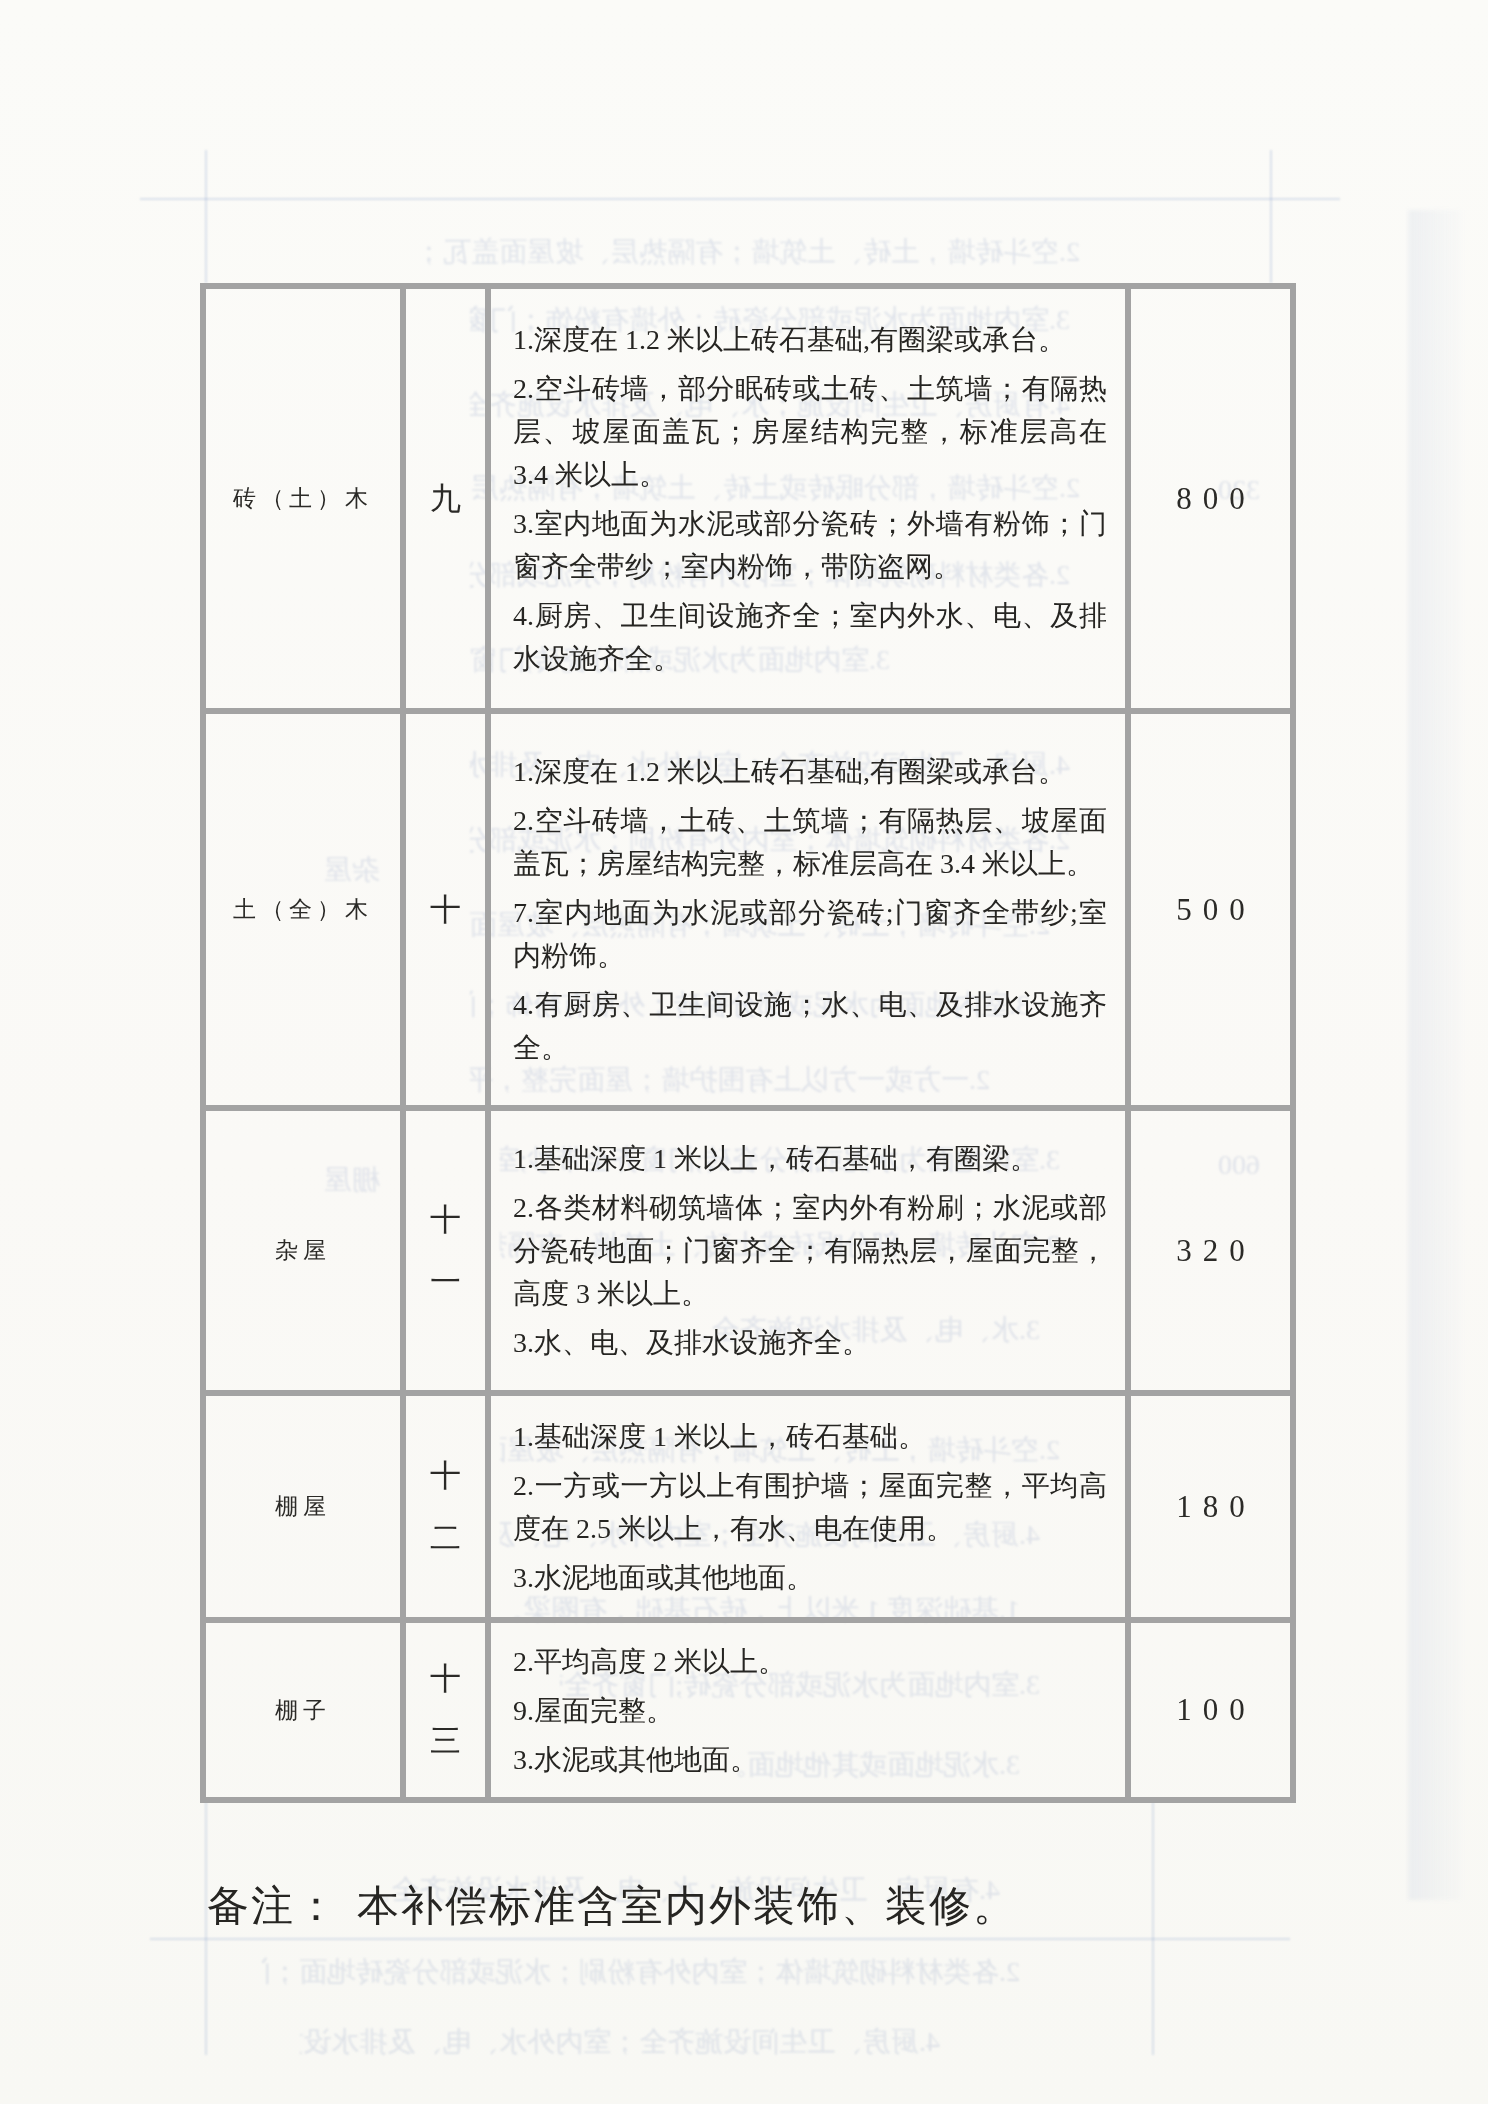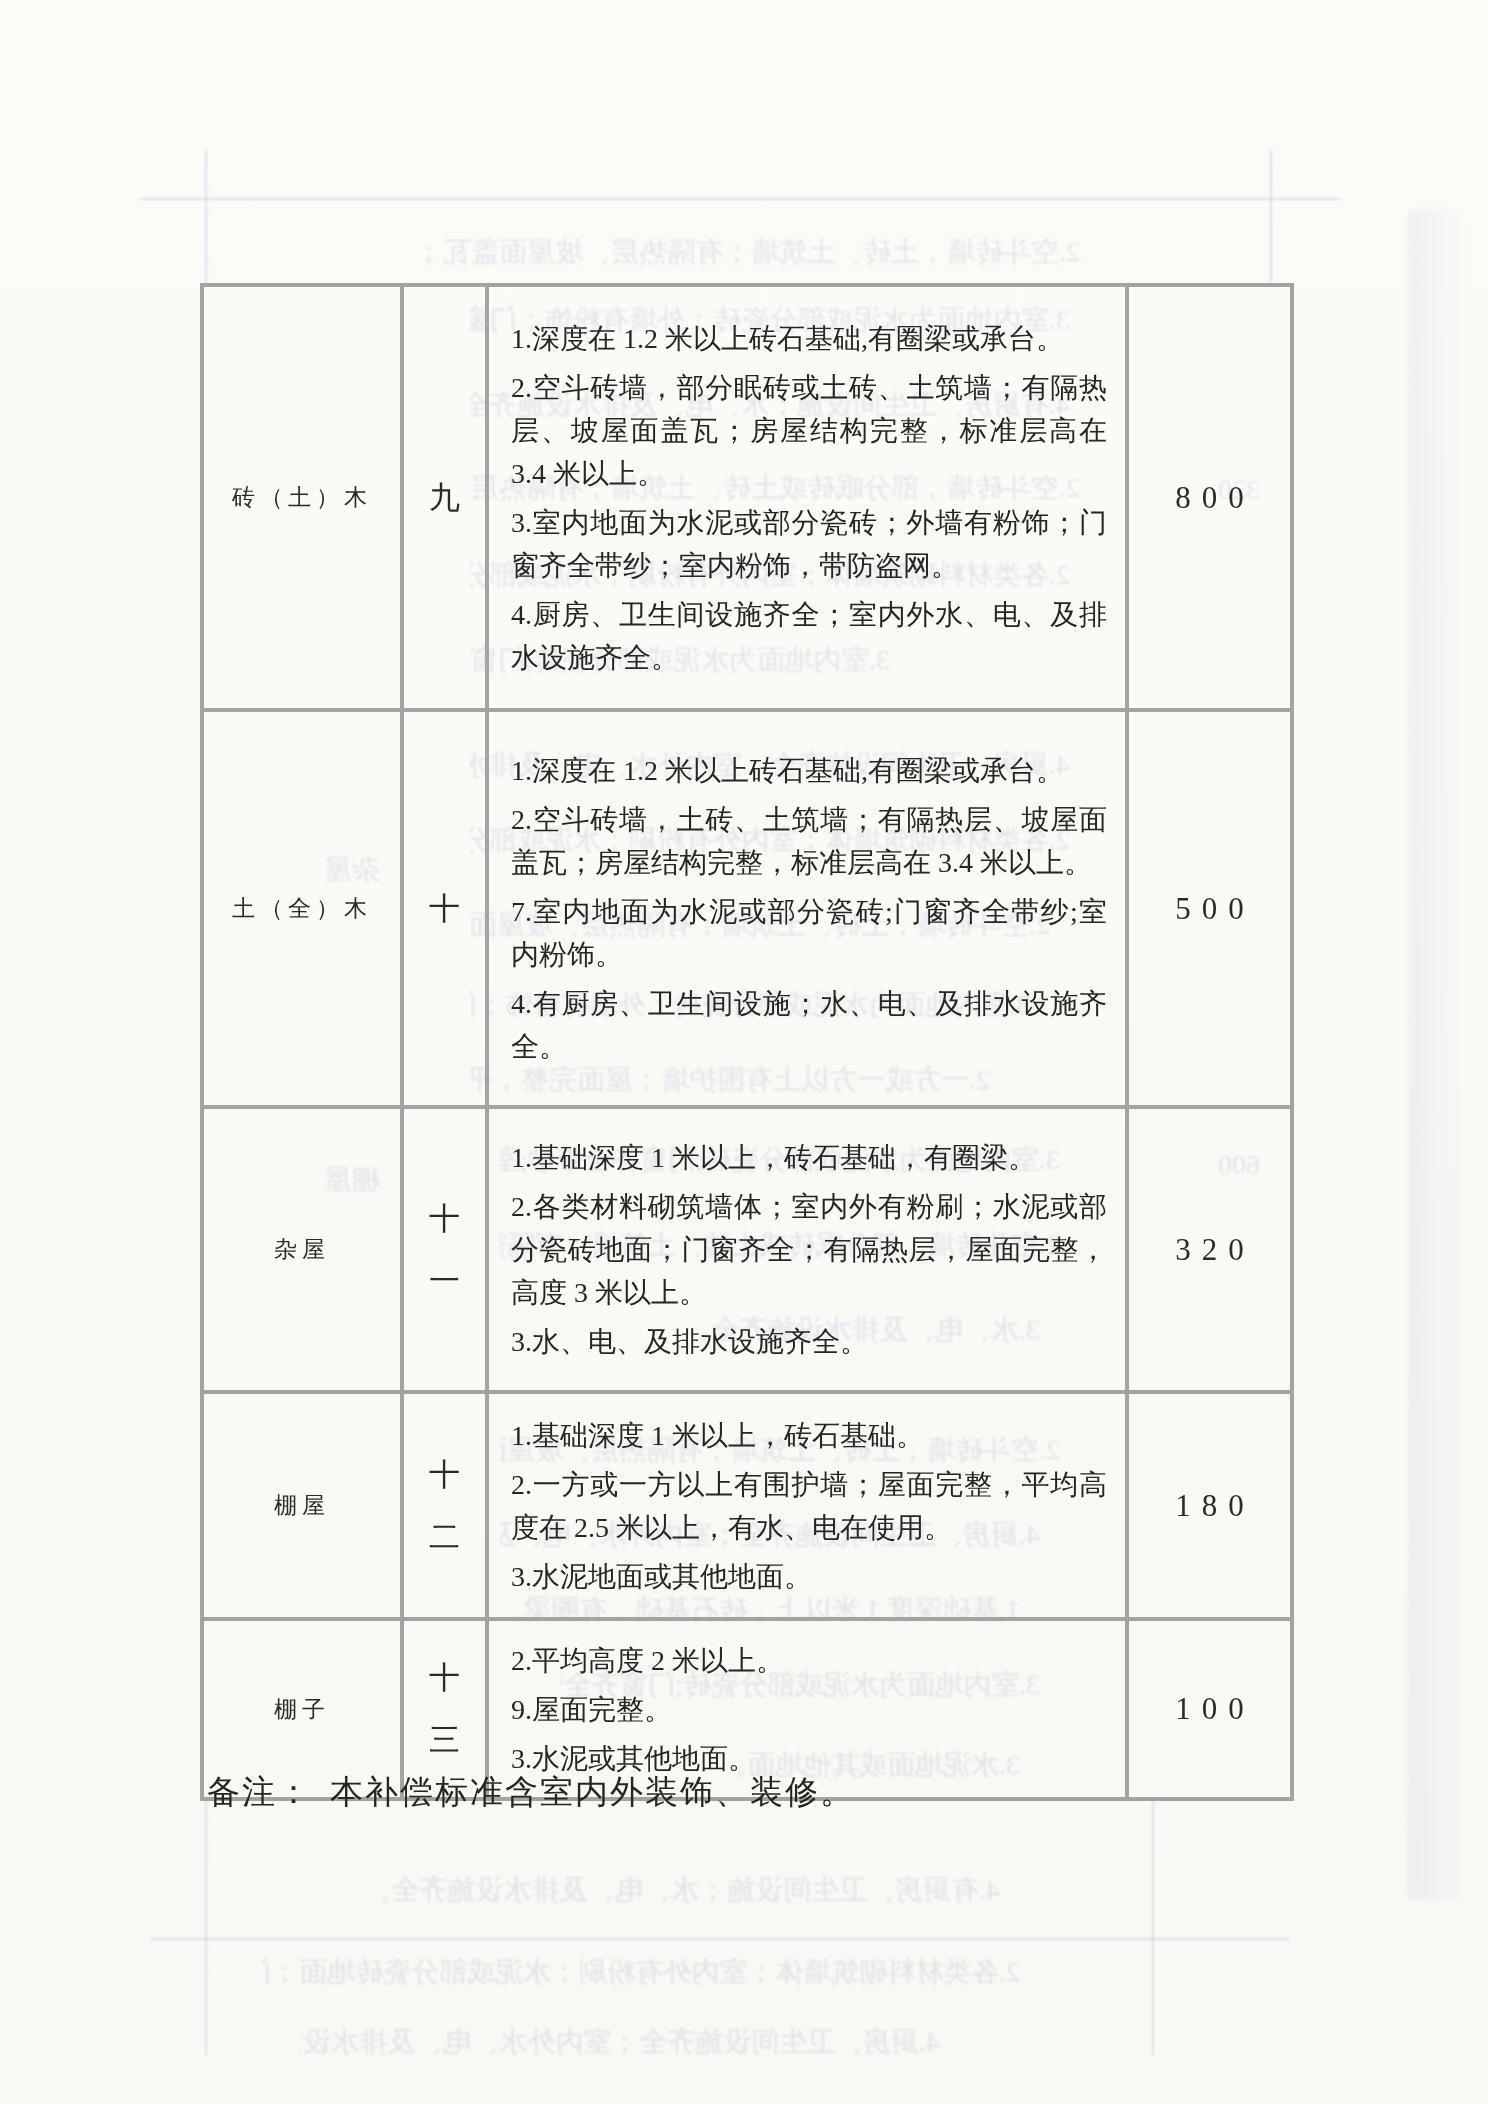"1.深度在 1.2 米以上砖石基础,有圈梁或承台。" .scan-table td { border: 4px solid #a3a3a3 -> 6px solid #a3a3a3 }
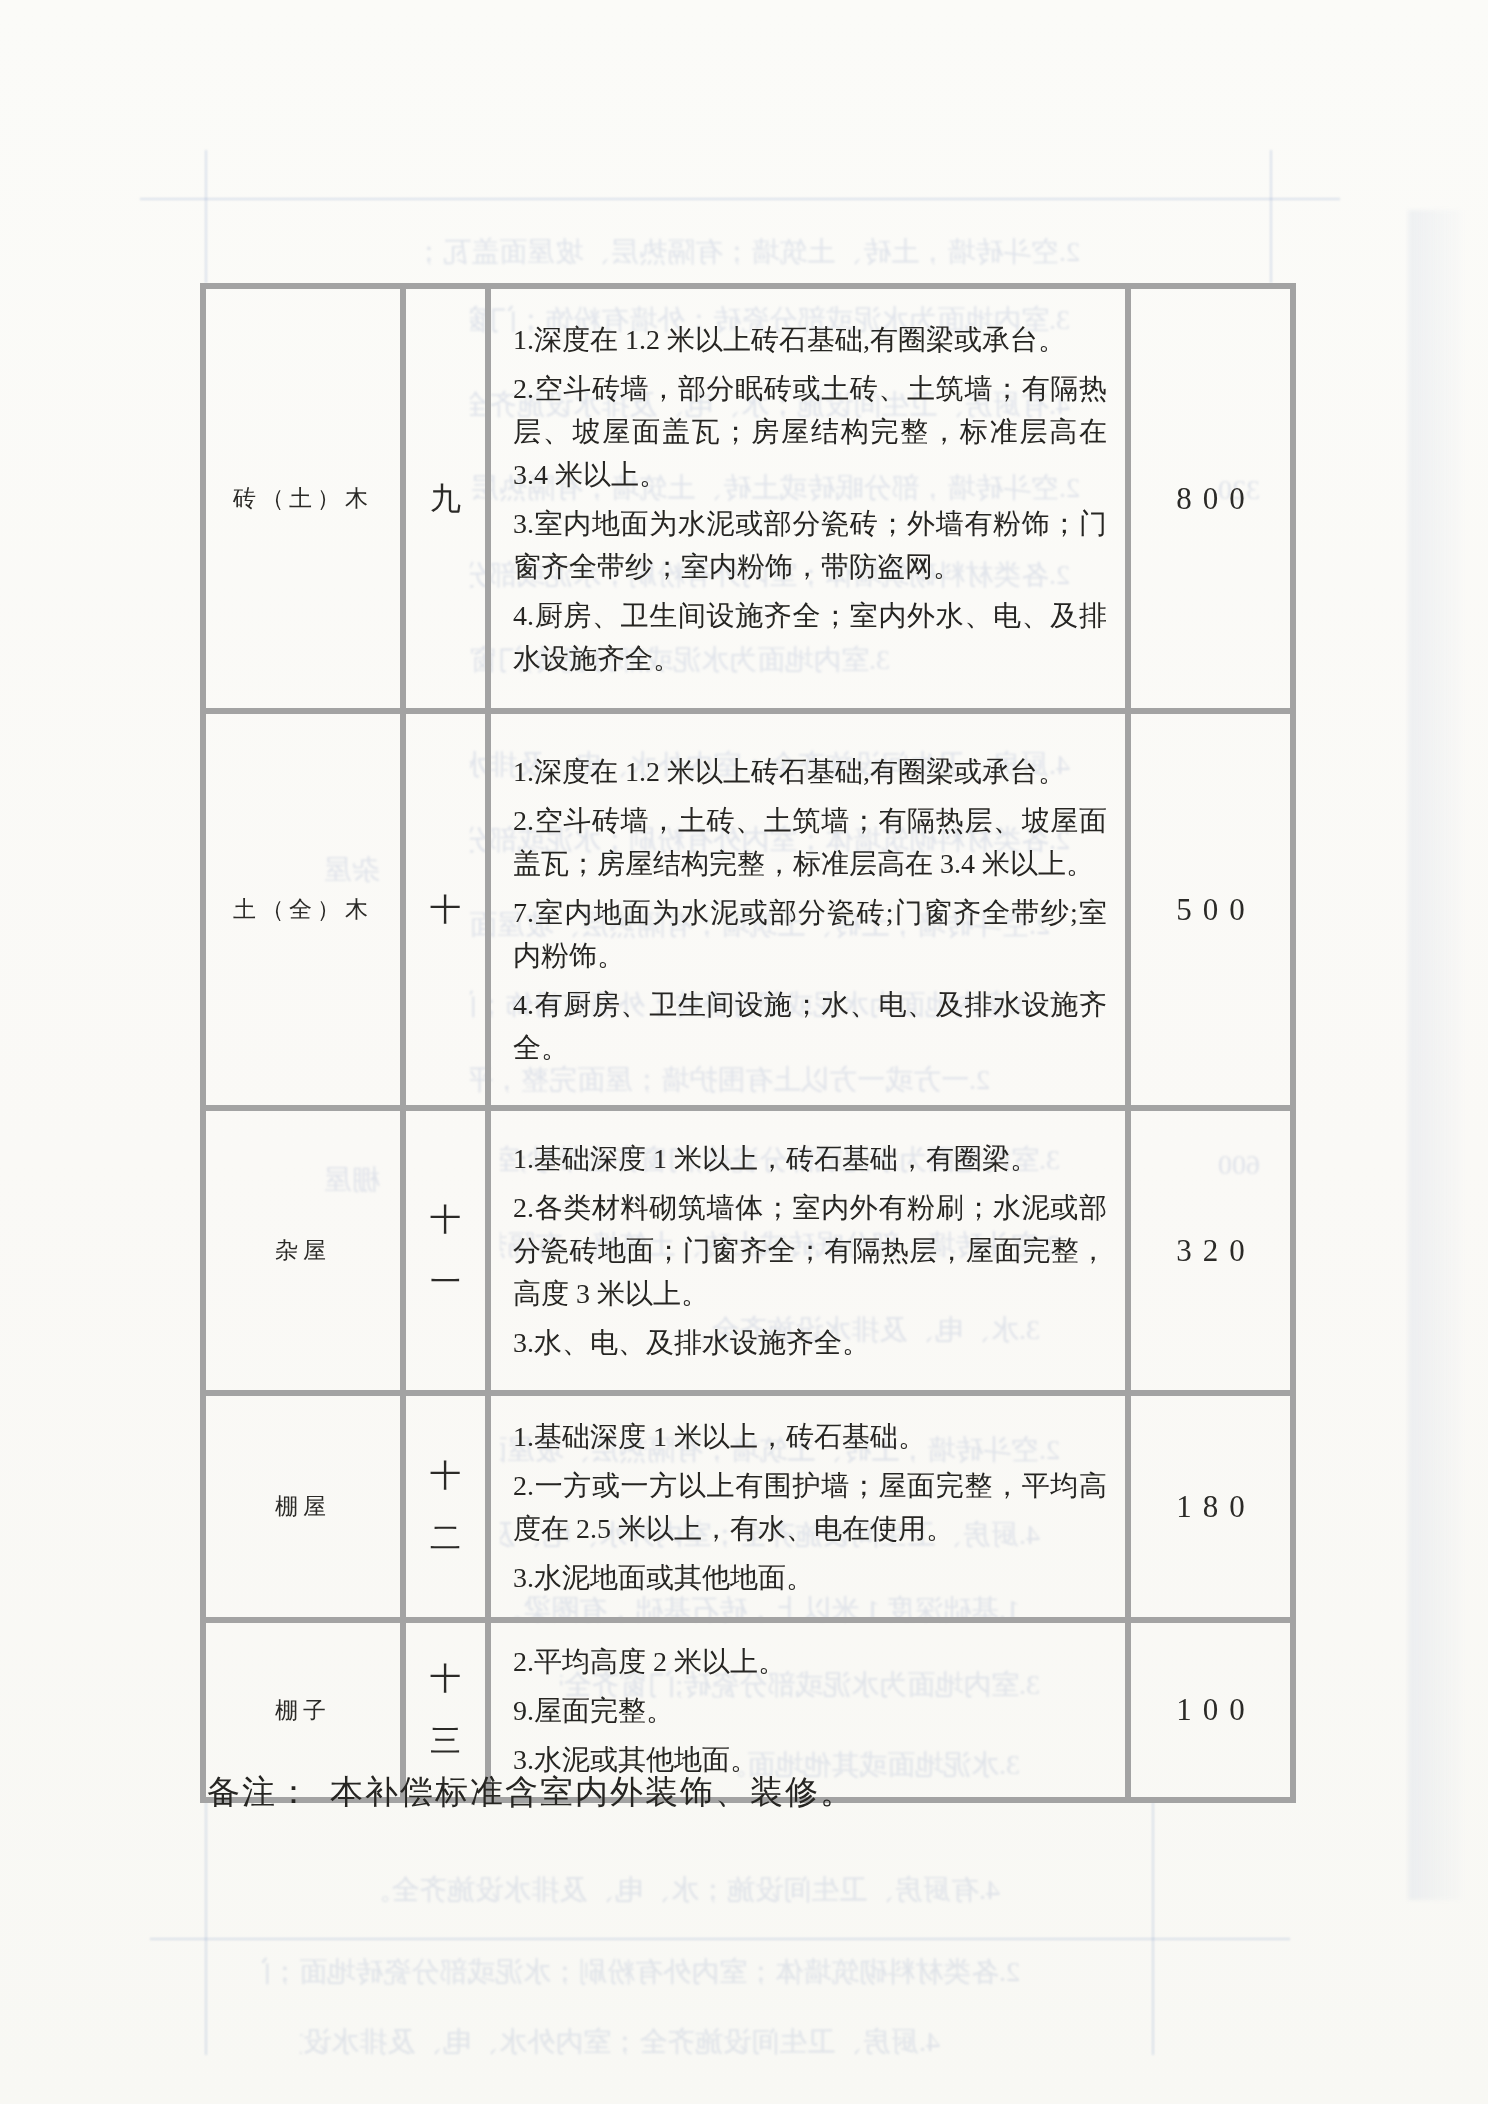"备注： 本补偿标准含室内外装饰、装修。" .note-line { font-size: 33px -> 42px; top: 1770px -> 1878px }
